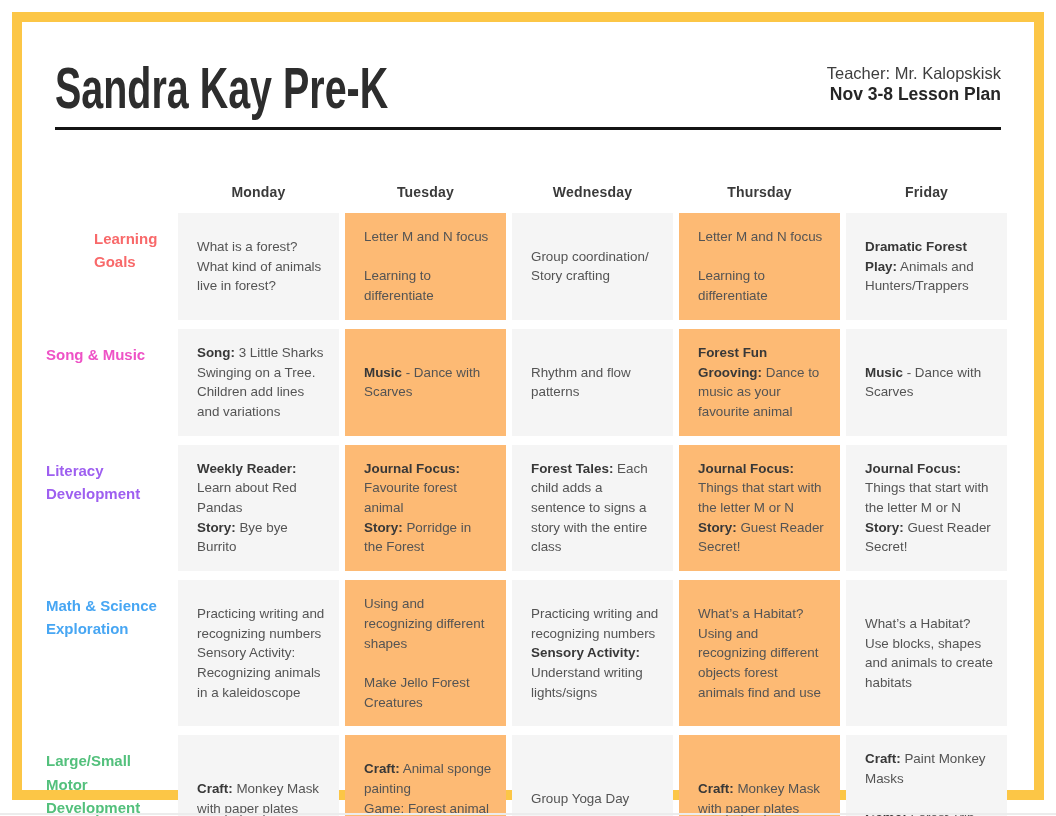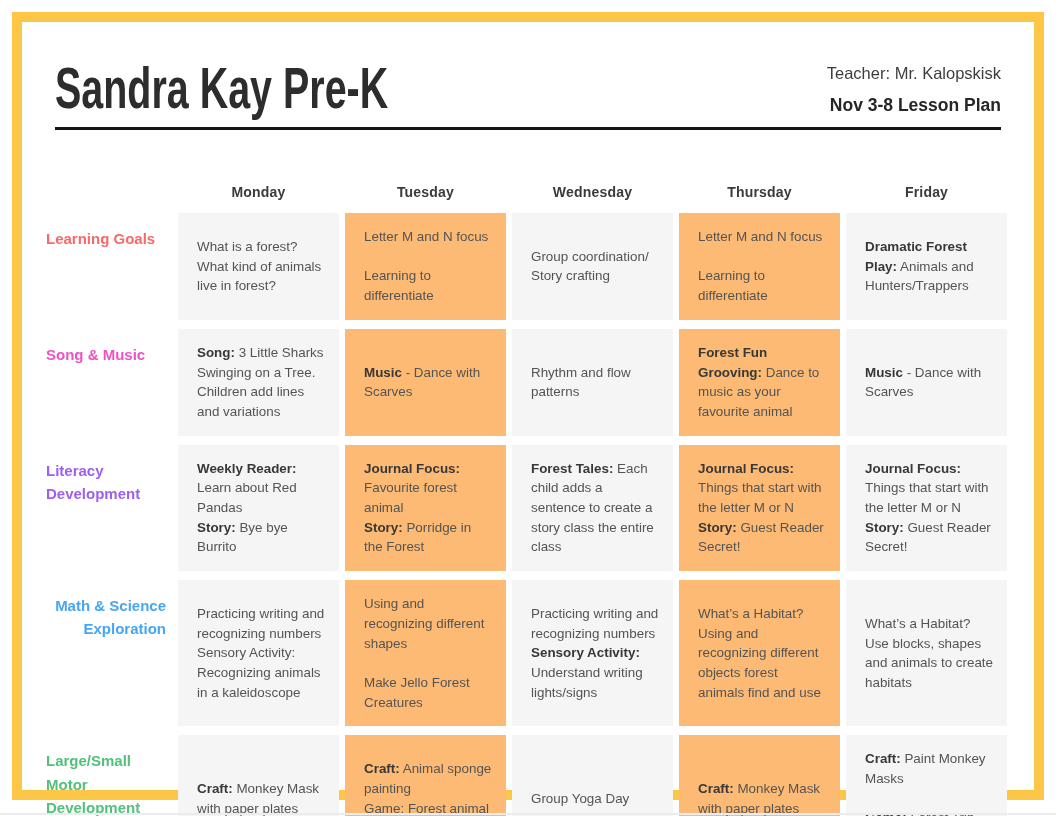"Nov 3-8 Lesson Plan" .plan-line { margin-top: 12px -> 1px }
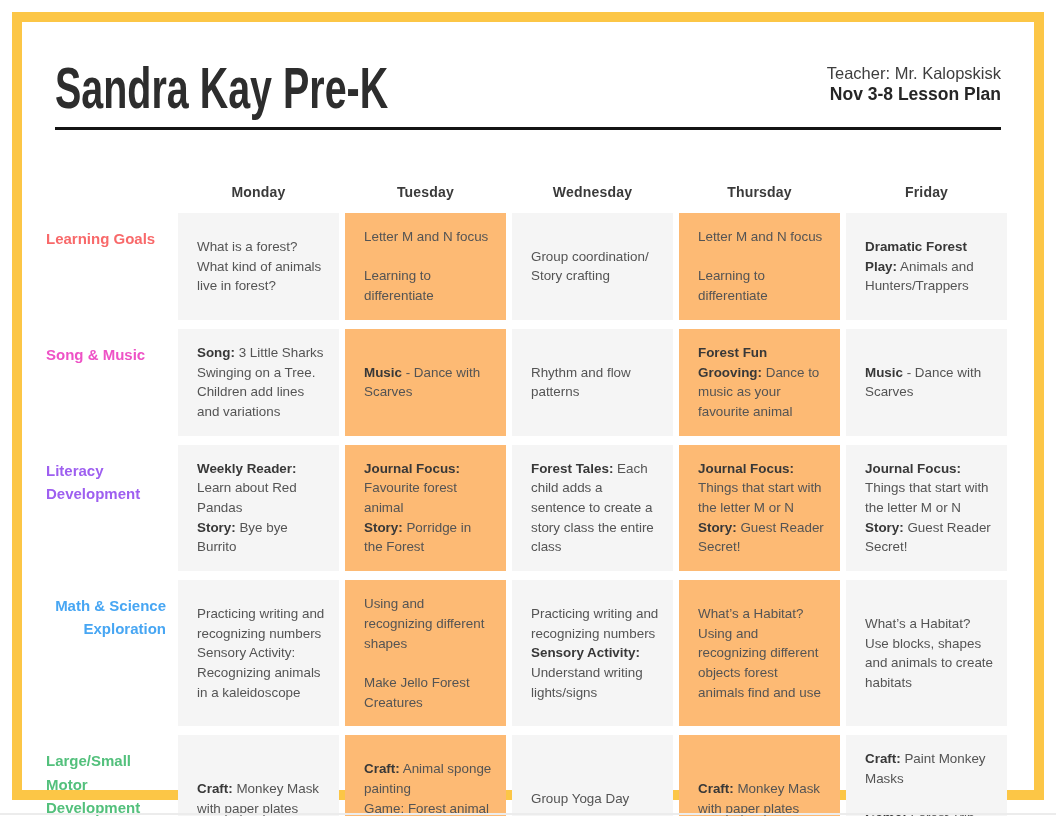"Learning Goals" div.row-label { margin-left: none -> 48px }
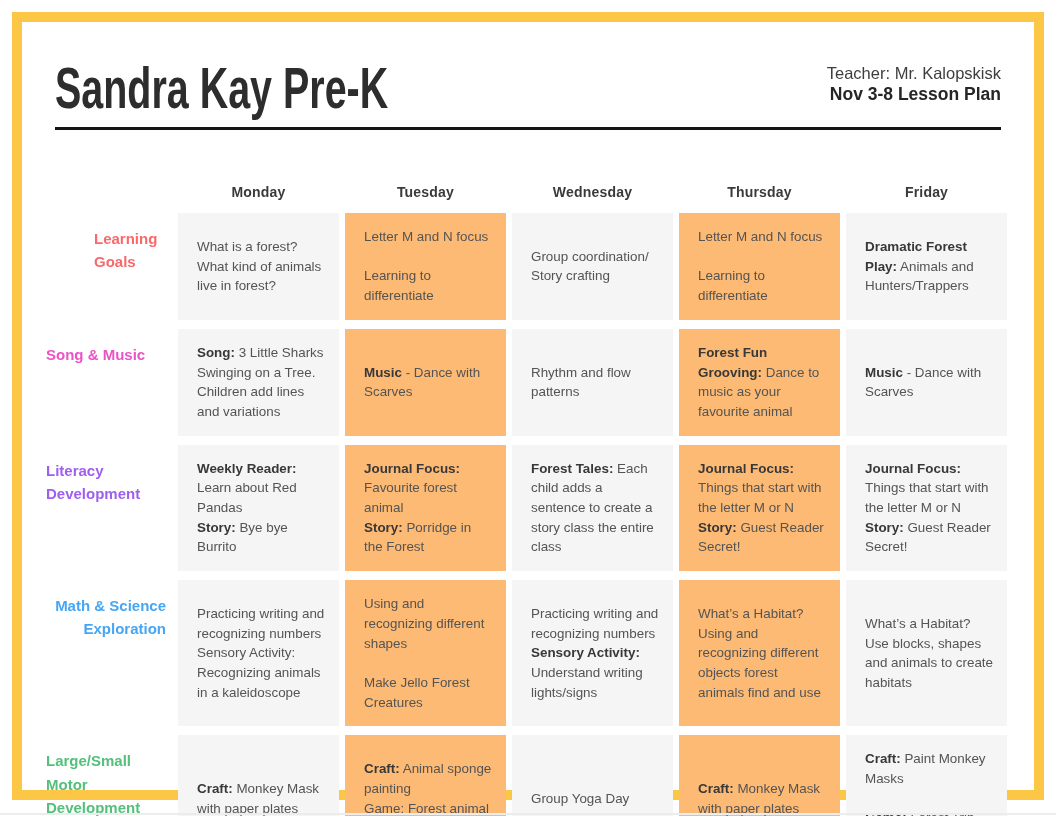"Each child adds a sentence" span { text: create a story class -> signs a story with }
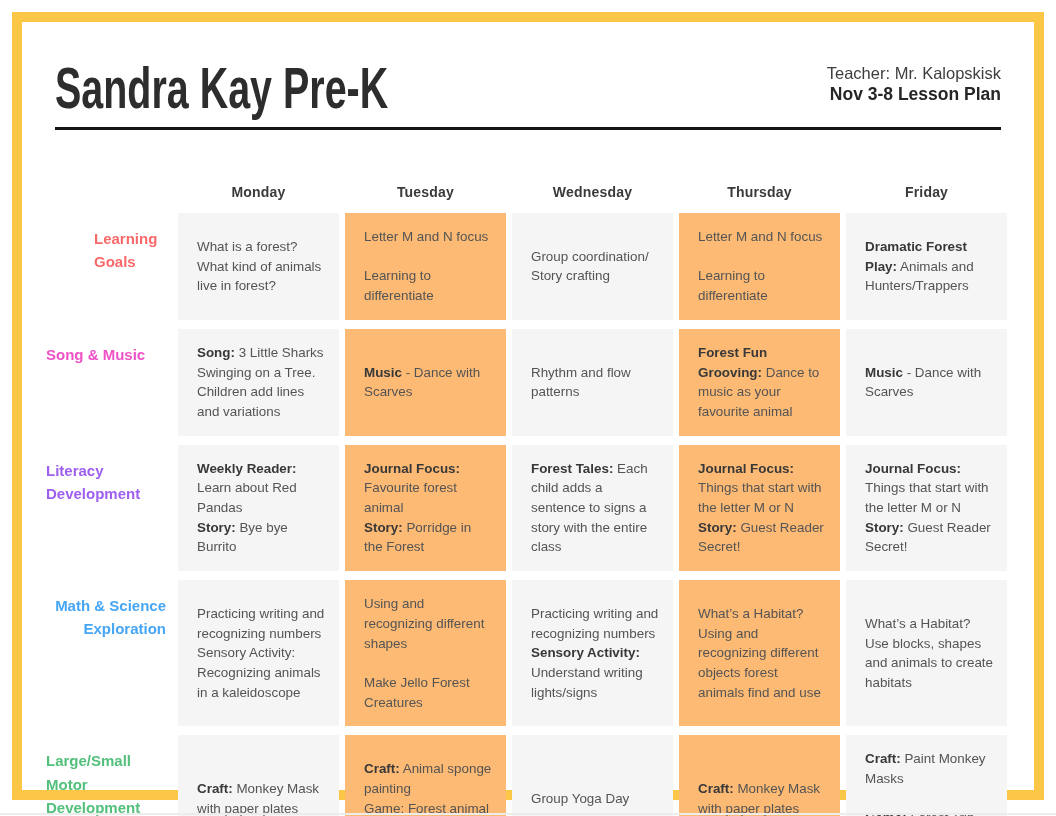"Math & Science Exploration" div.row-label { text-align: right -> none }
